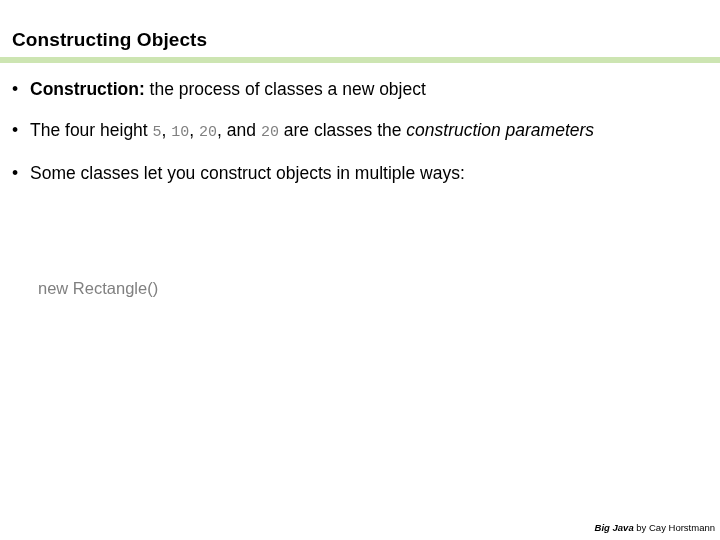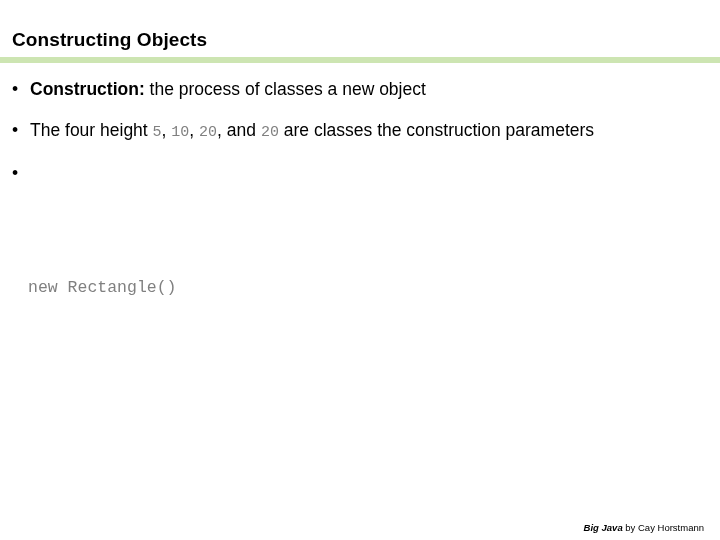"construction parameters" .ital { font-style: none -> italic }
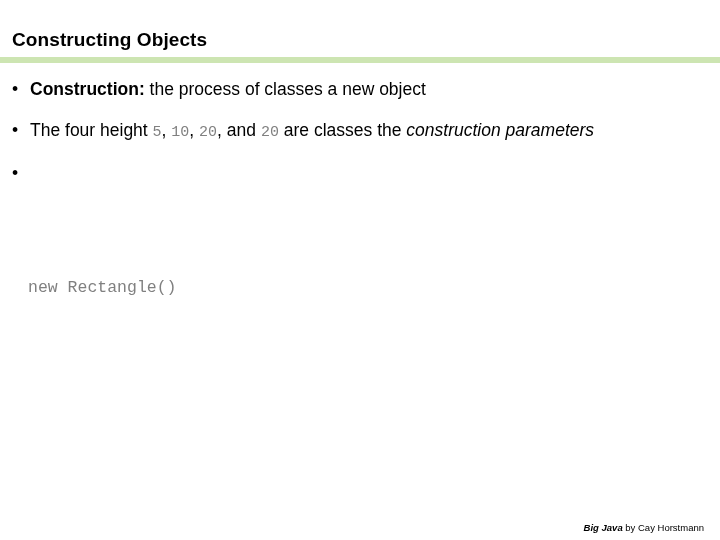"Some classes let you construct" span { html: none -> <span>Some classes let you construct objects in multiple ways:</span> }
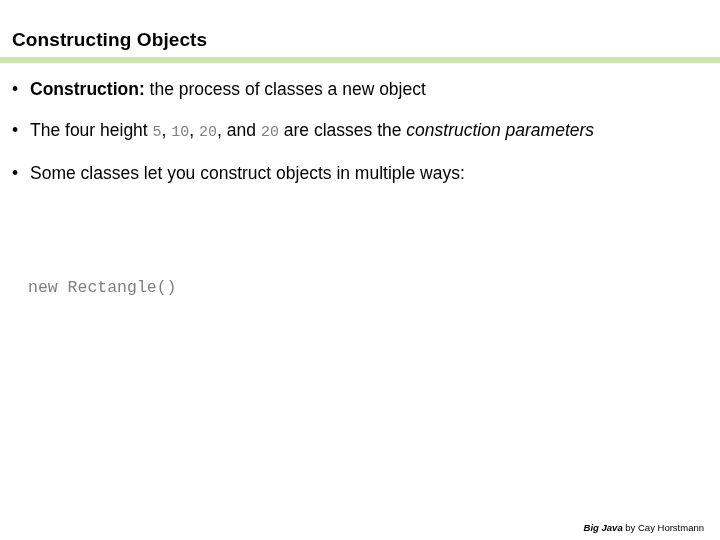"new Rectangle()" .code-block { font-family: Liberation Mono, monospace -> Liberation Sans, sans-serif; left: 28px -> 38px }
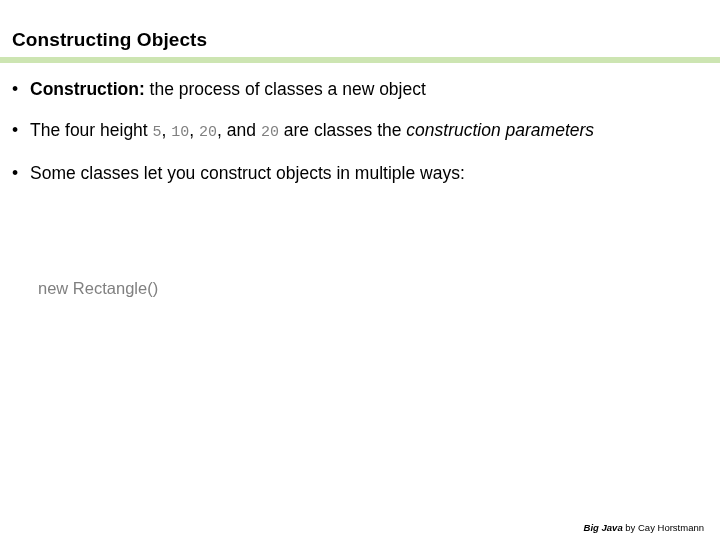"Big Java by Cay Horstmann" .footer { right: 16px -> 5px }
